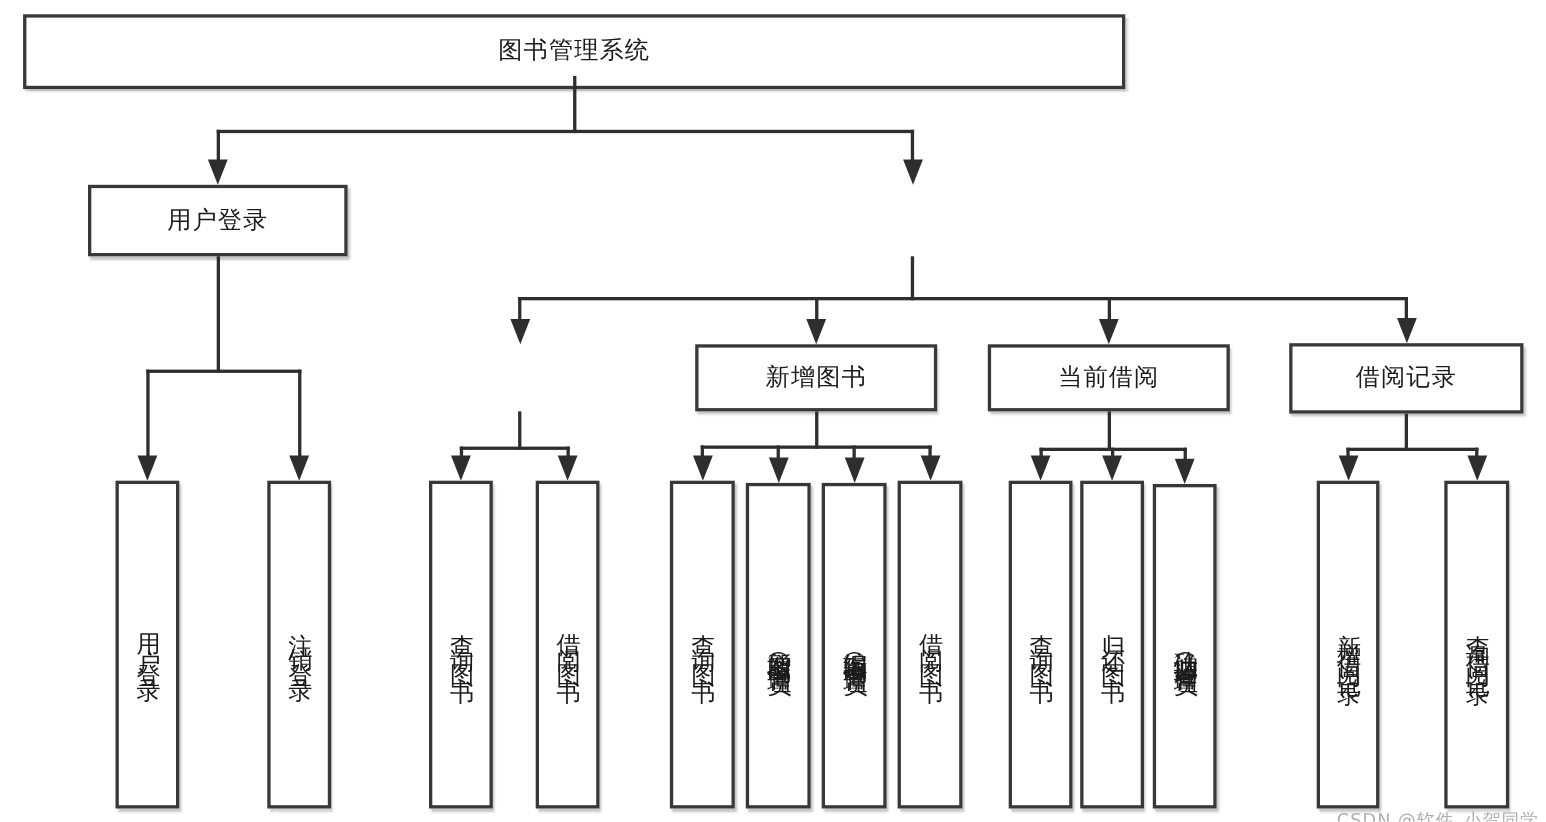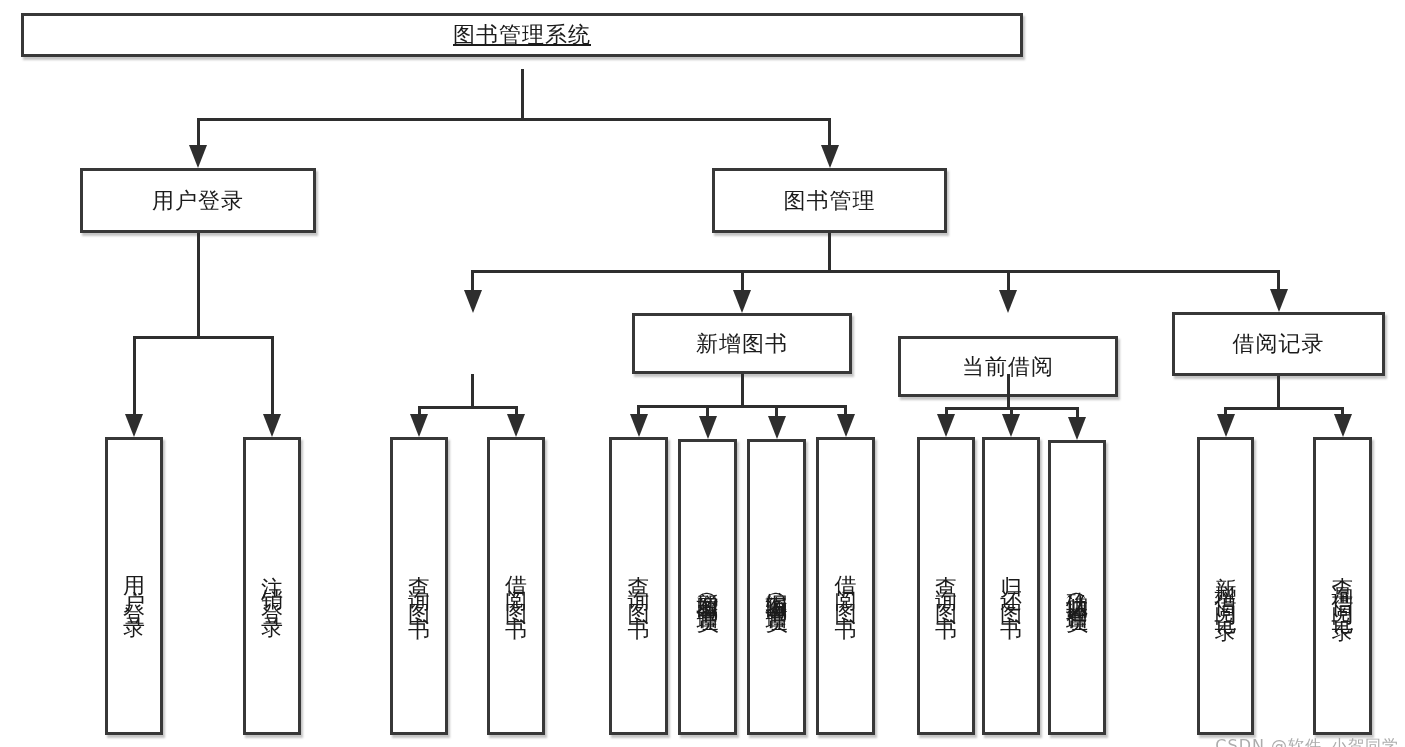"图书管理系统" div.node { height: 44px -> 68px; text-decoration: underline -> none }
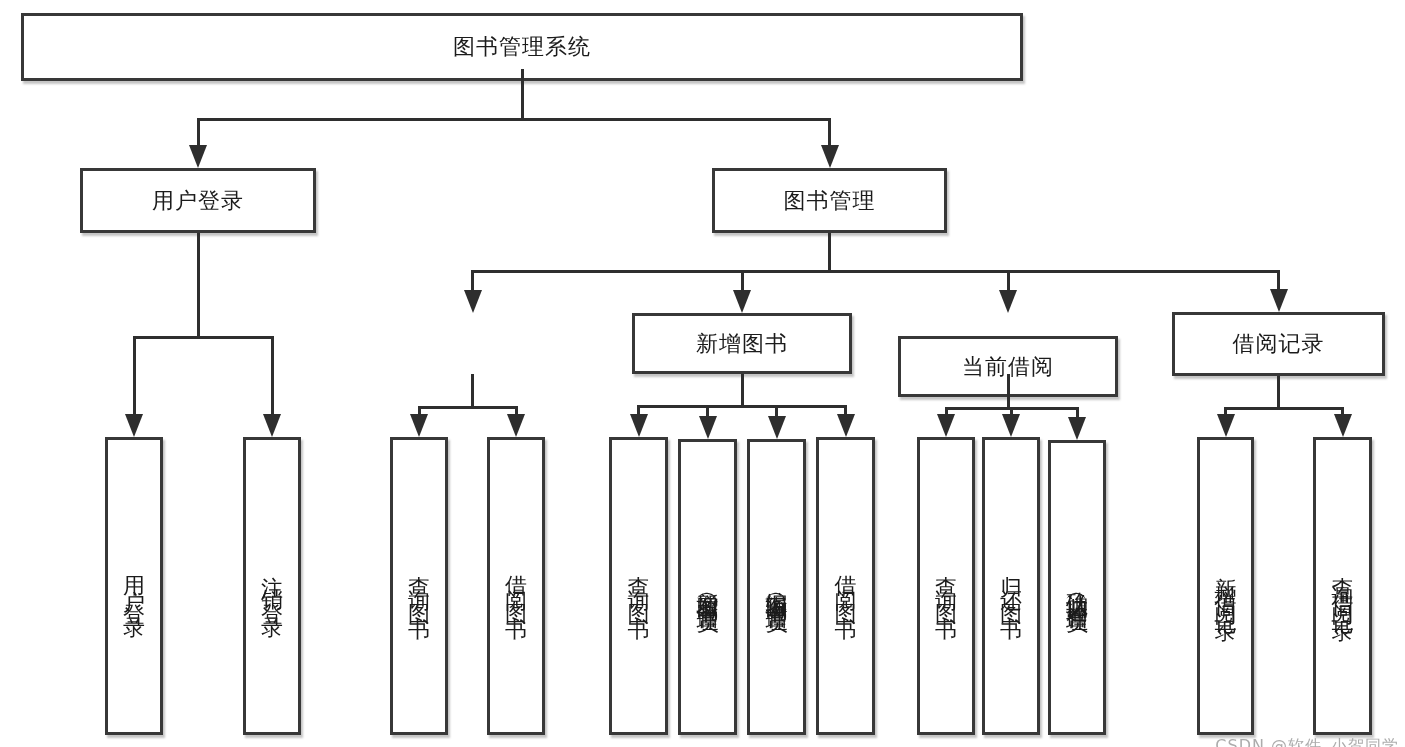"图书管理" div.node { html: <div> <span>图书管理</span> </div> -> none }
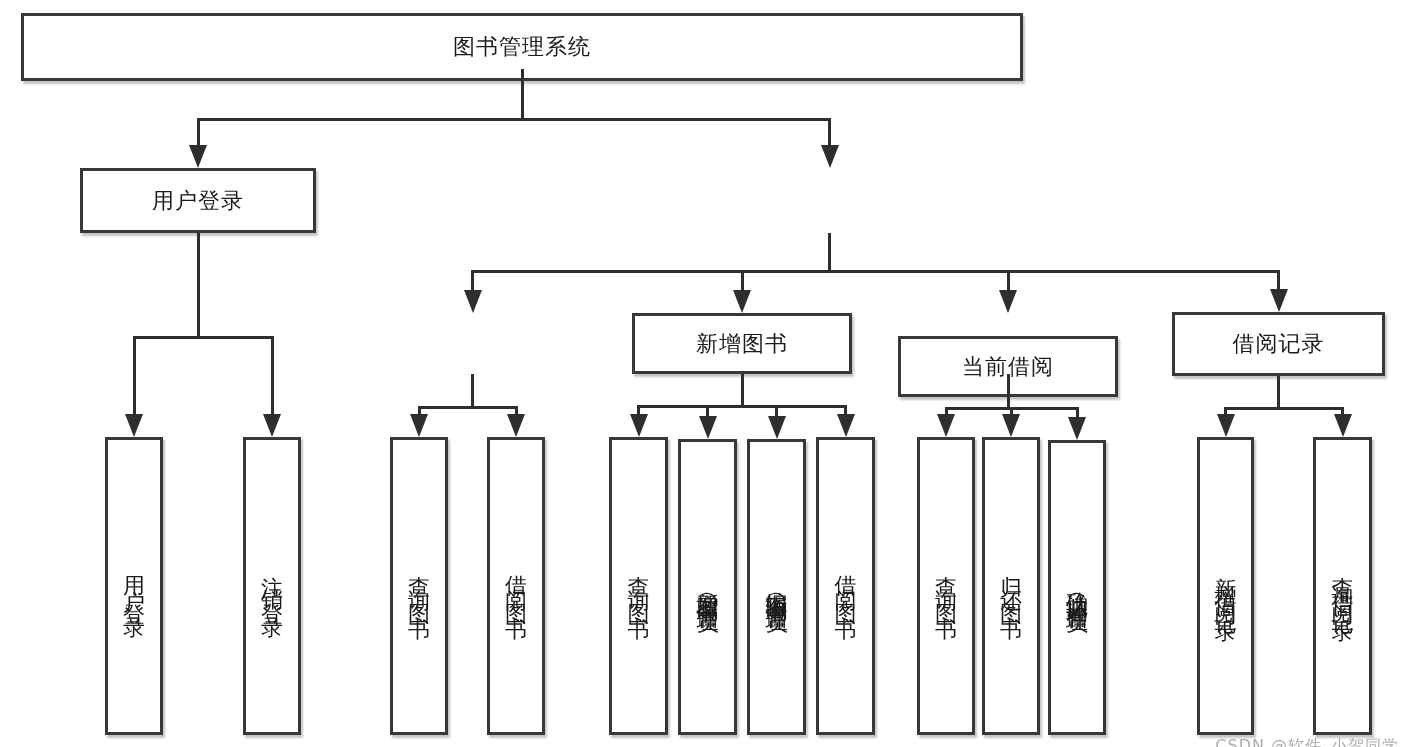"当前借阅" div.node { margin-top: 23px -> none }
